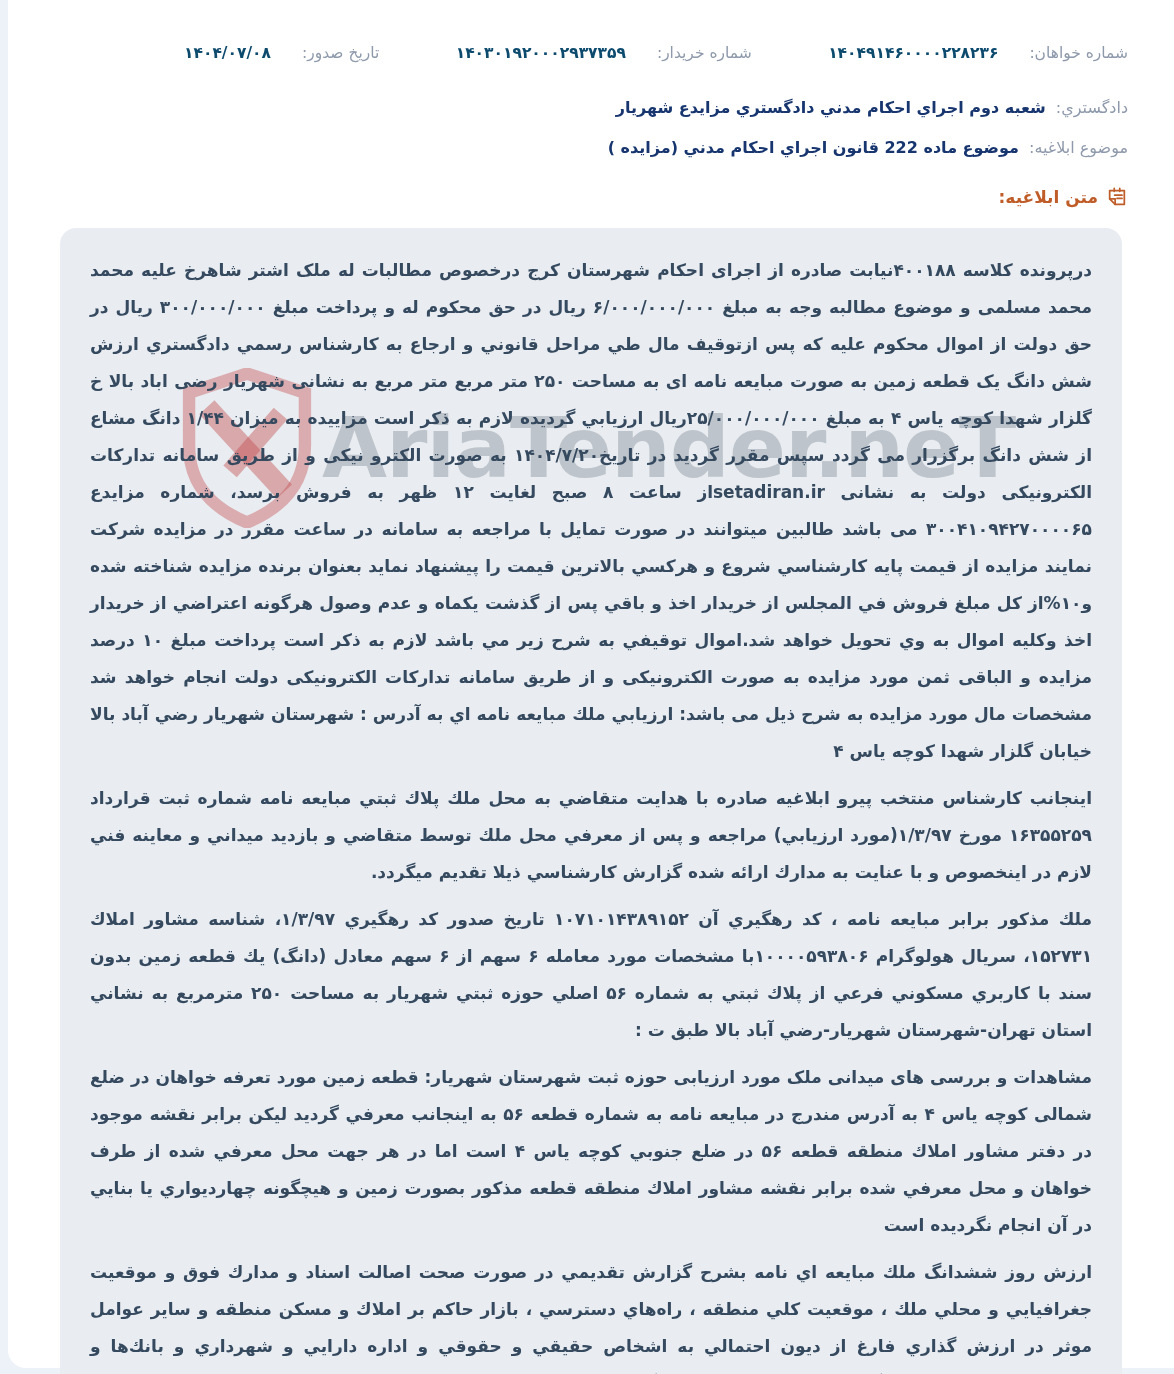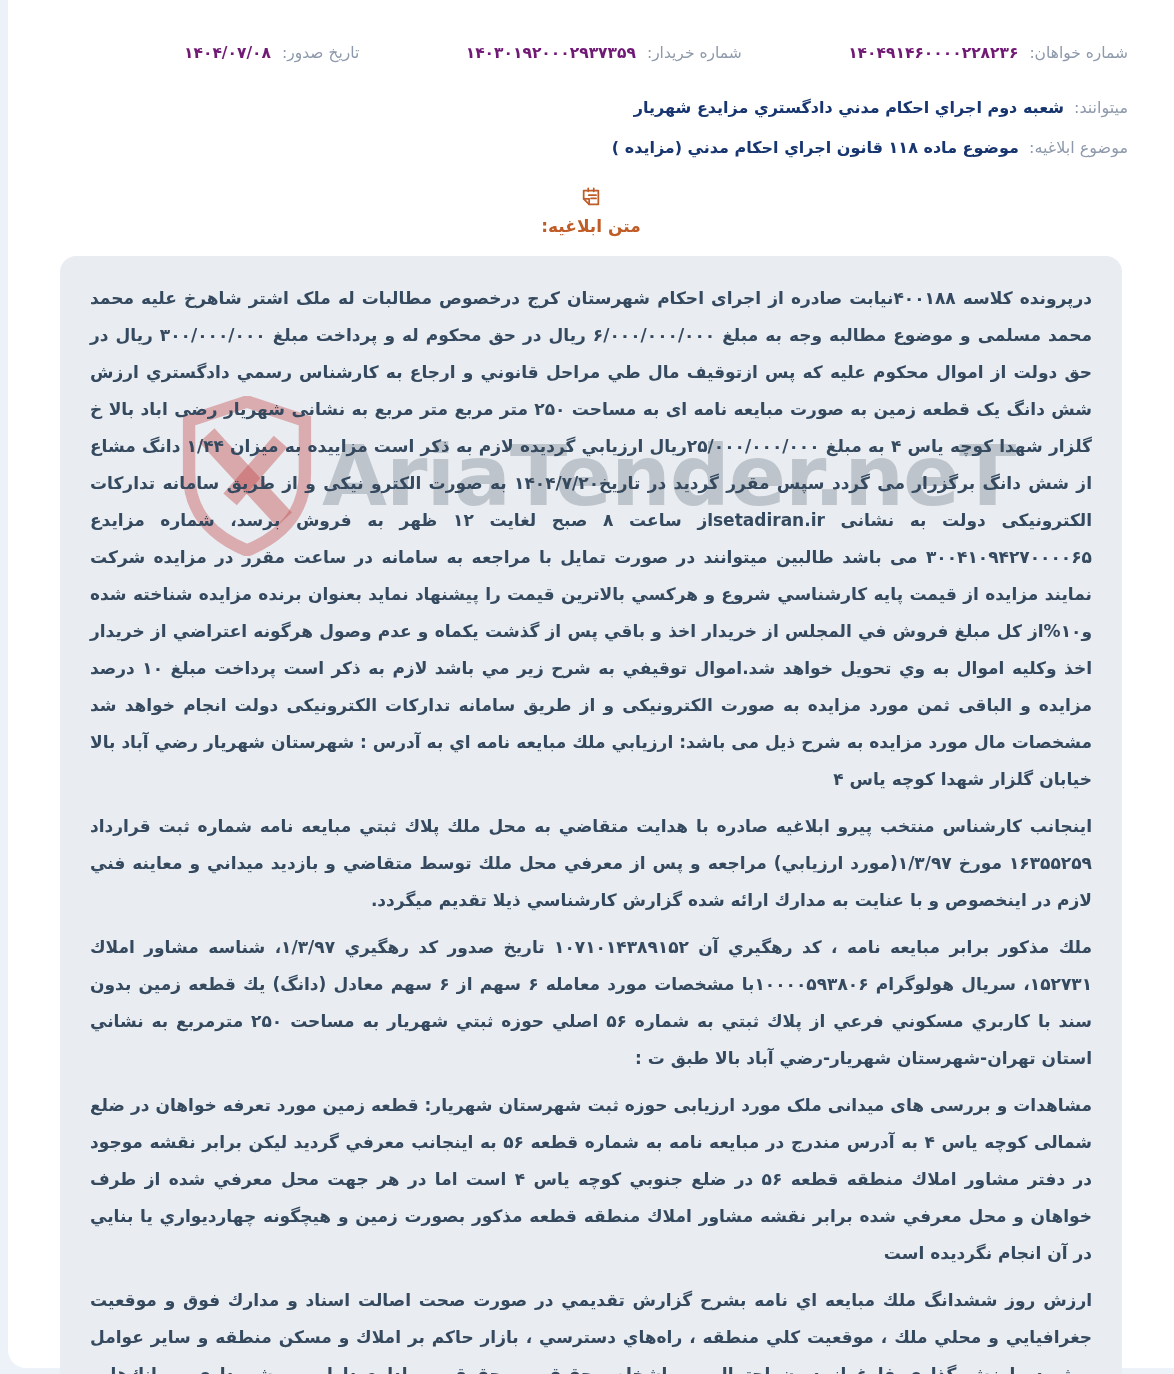"۱۴۰۴/۰۷/۰۸" .meta-value { color: #701a75 -> #0c4a6e }
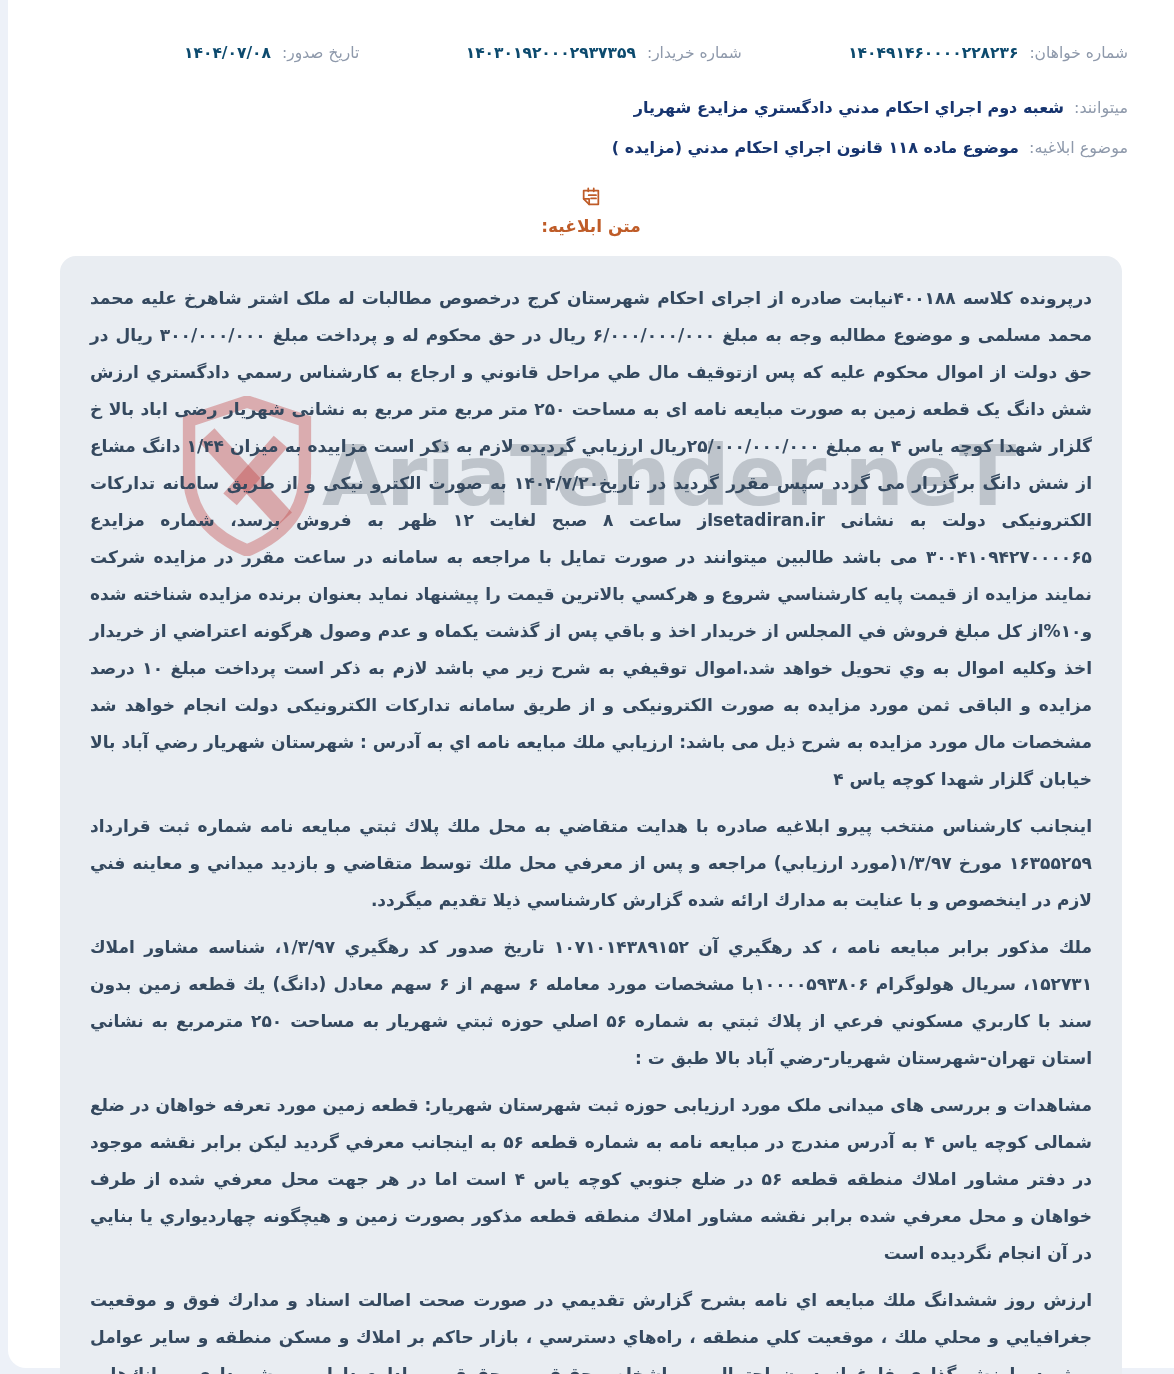"تاریخ صدور:" .meta-label { margin-left: none -> 20px }
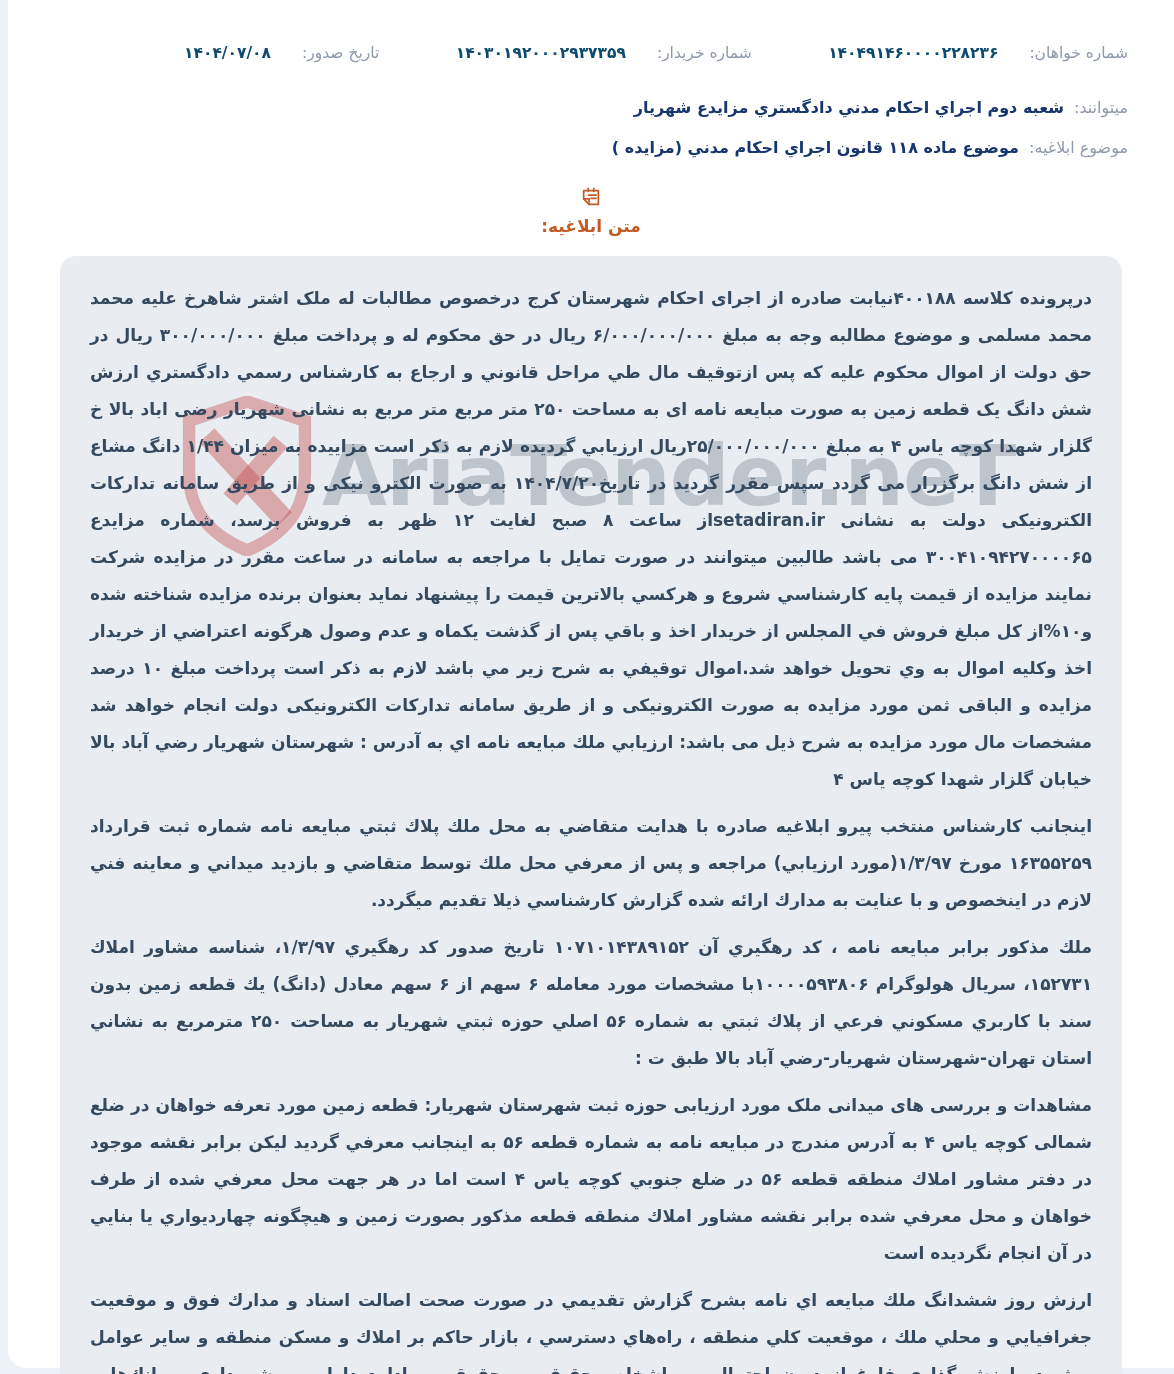"میتوانند:" span.inline-label { text: میتوانند -> دادگستري }
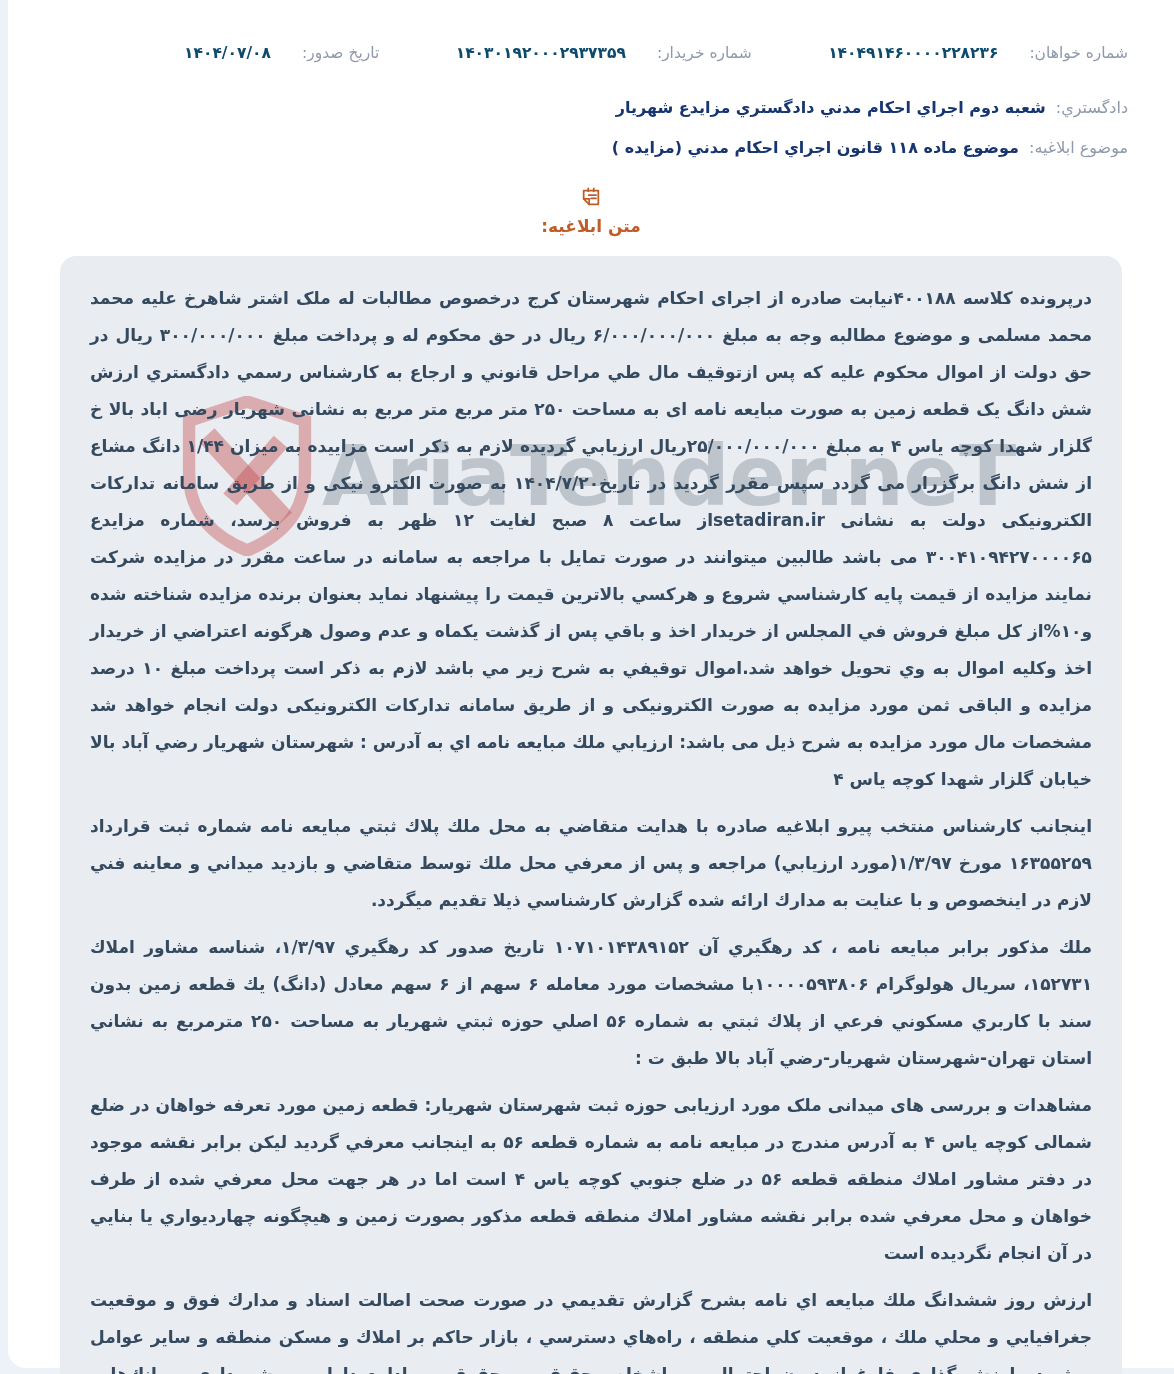"موضوع ماده ۱۱۸ قانون اجراي" span.inline-value { text: ۱۱۸ -> 222 }
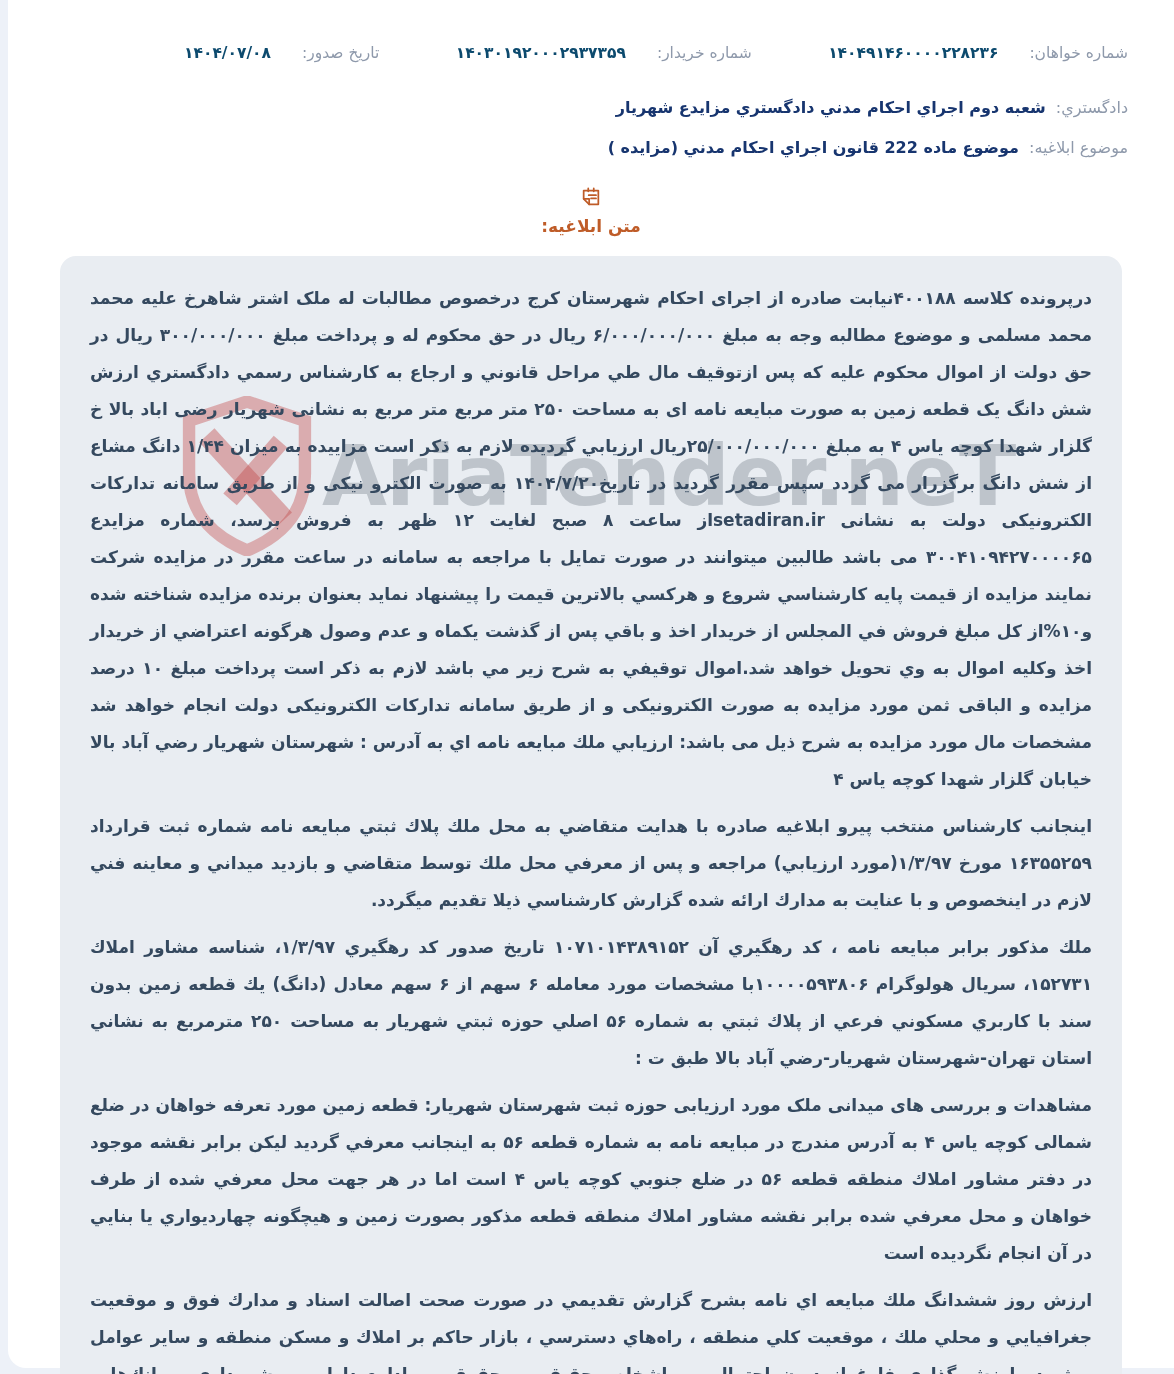"متن ابلاغیه:" .section-heading { flex-direction: column -> none }
